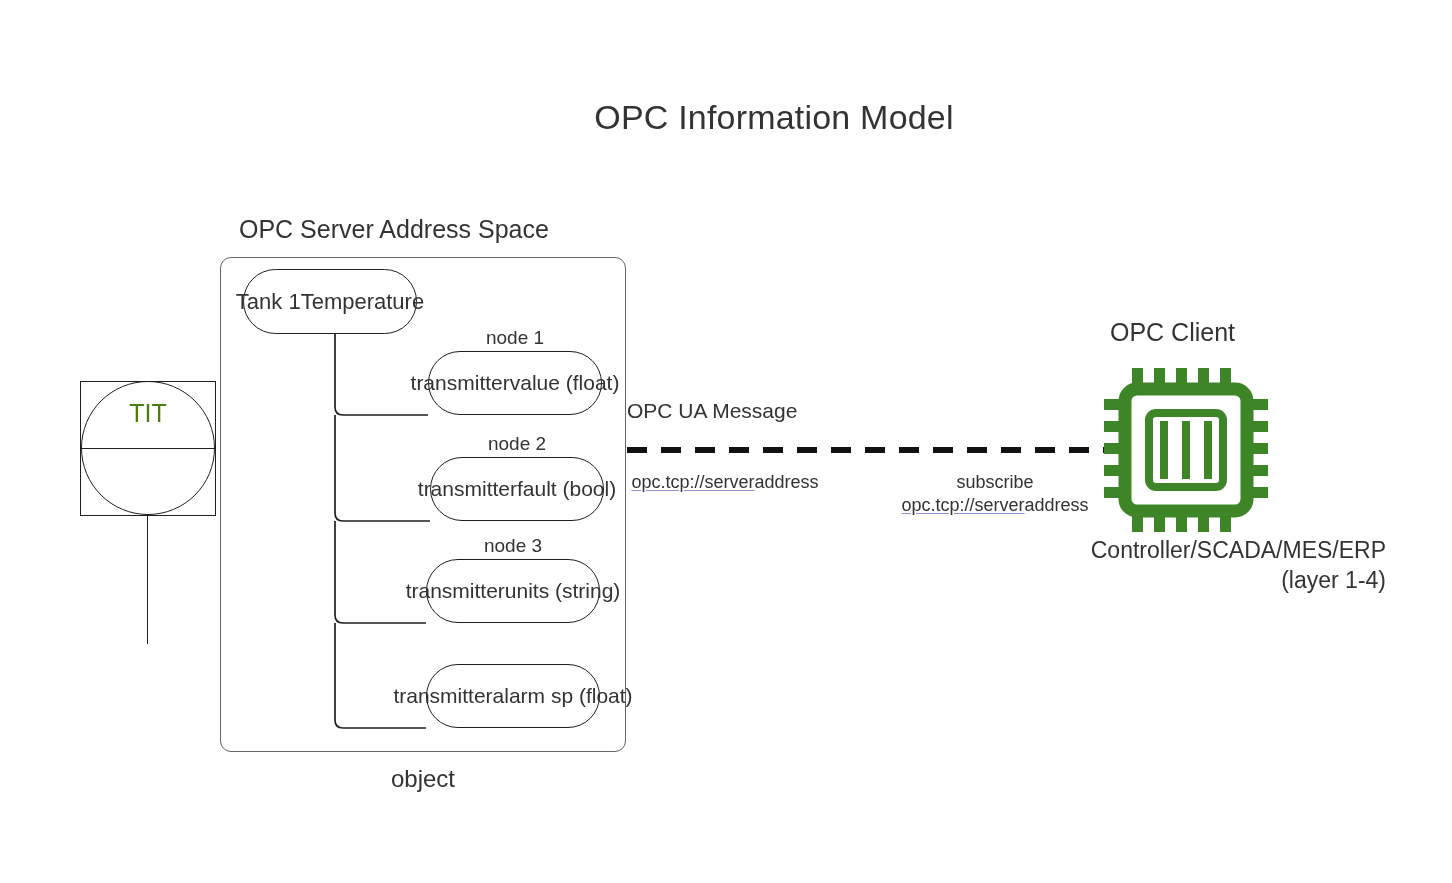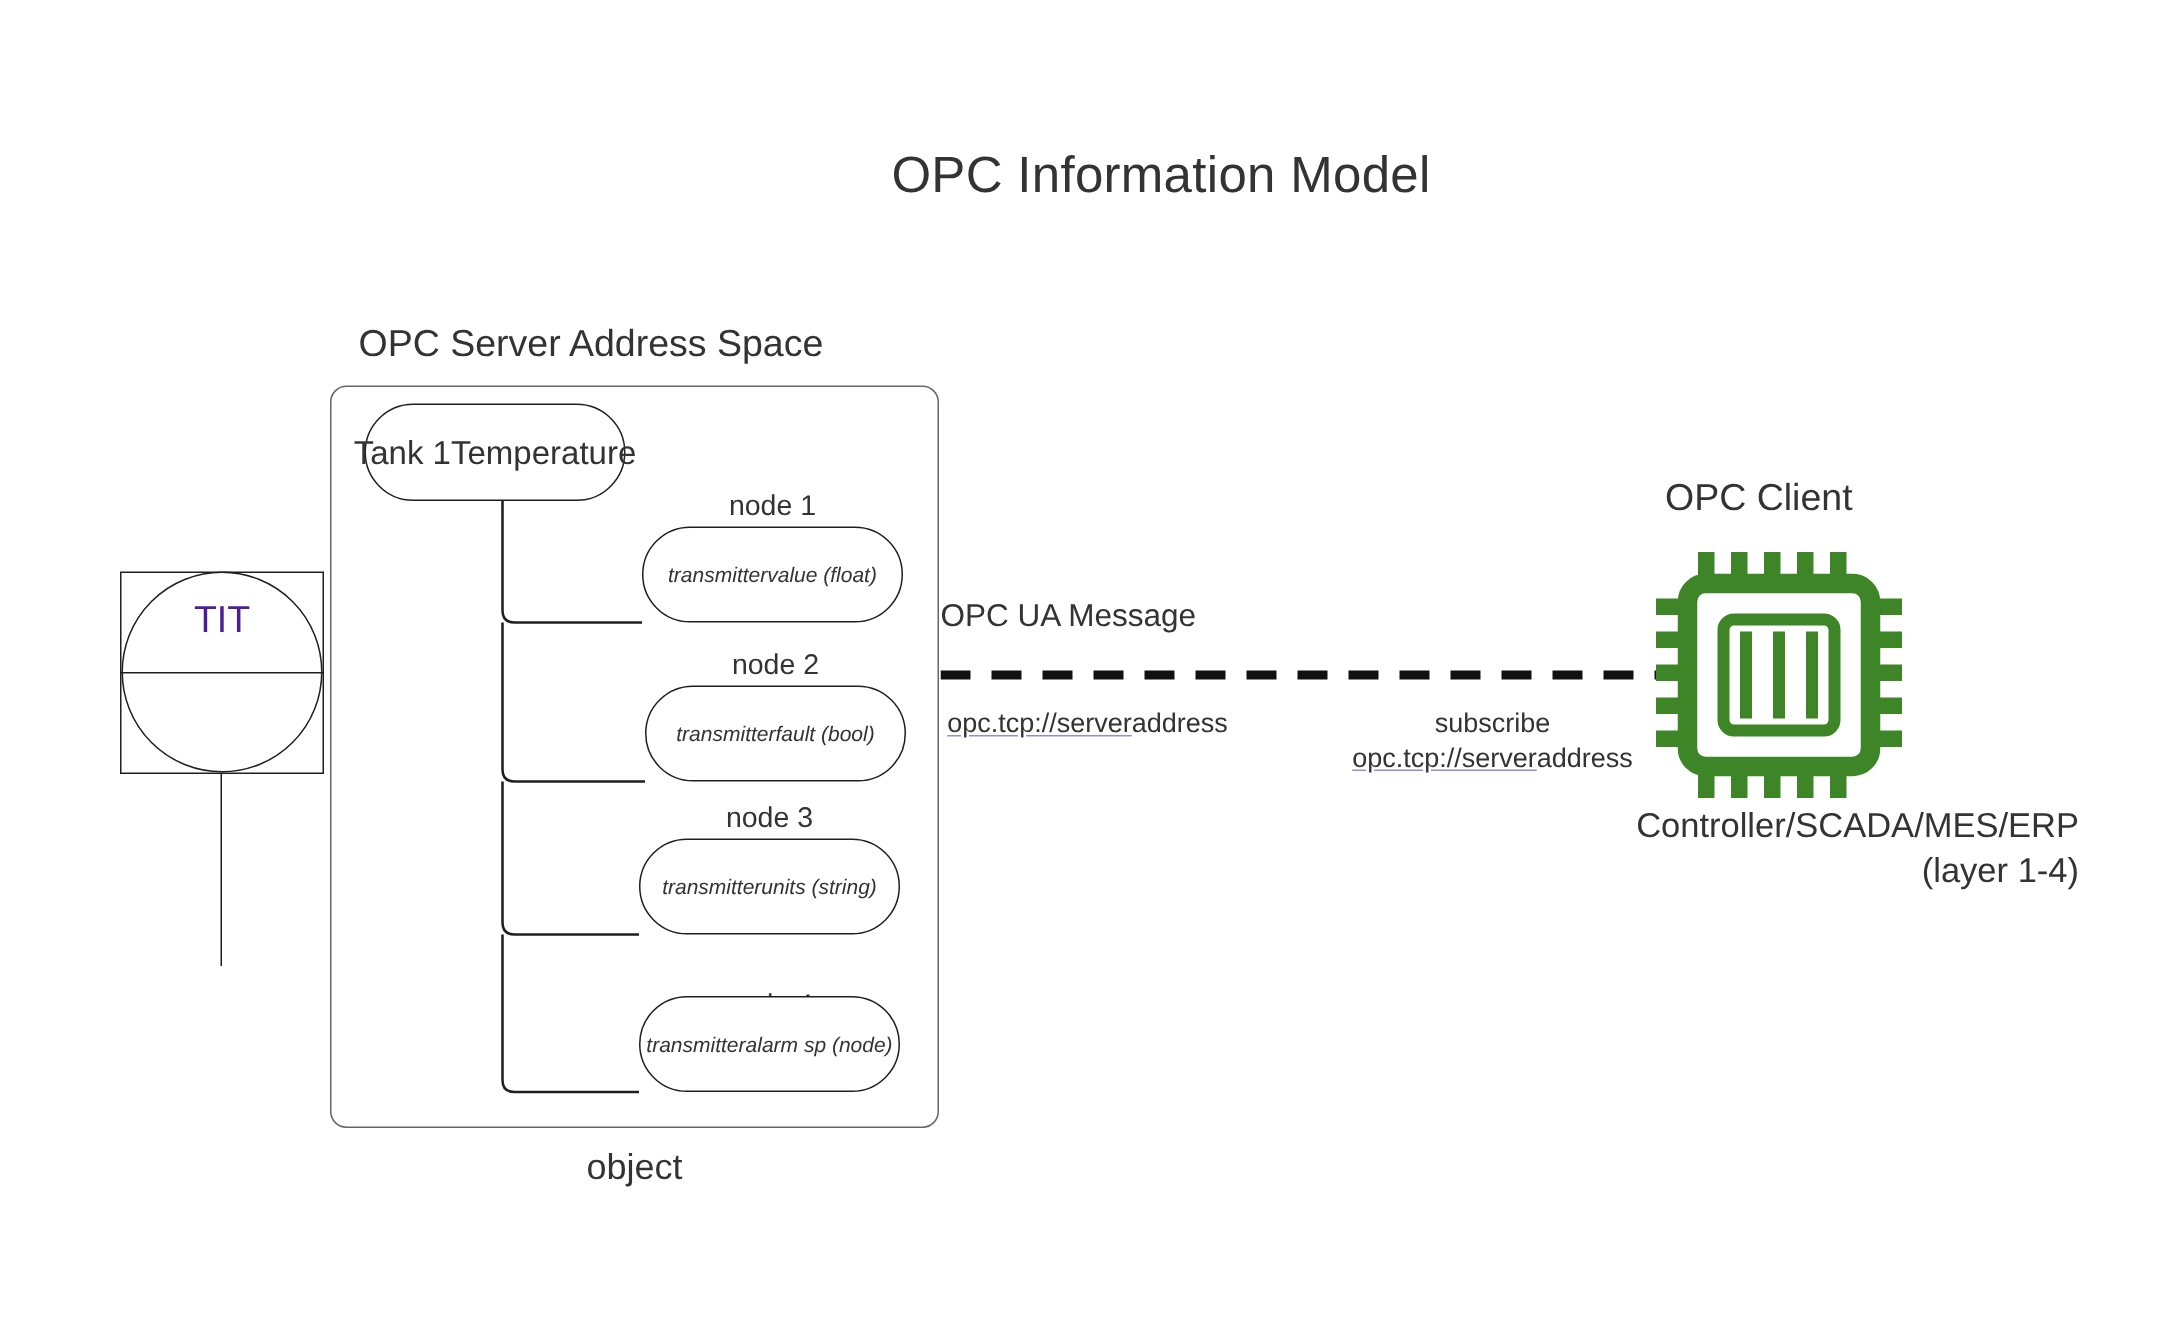"transmitter" .node-pill { font-size: 14px -> 21px; font-style: italic -> none }
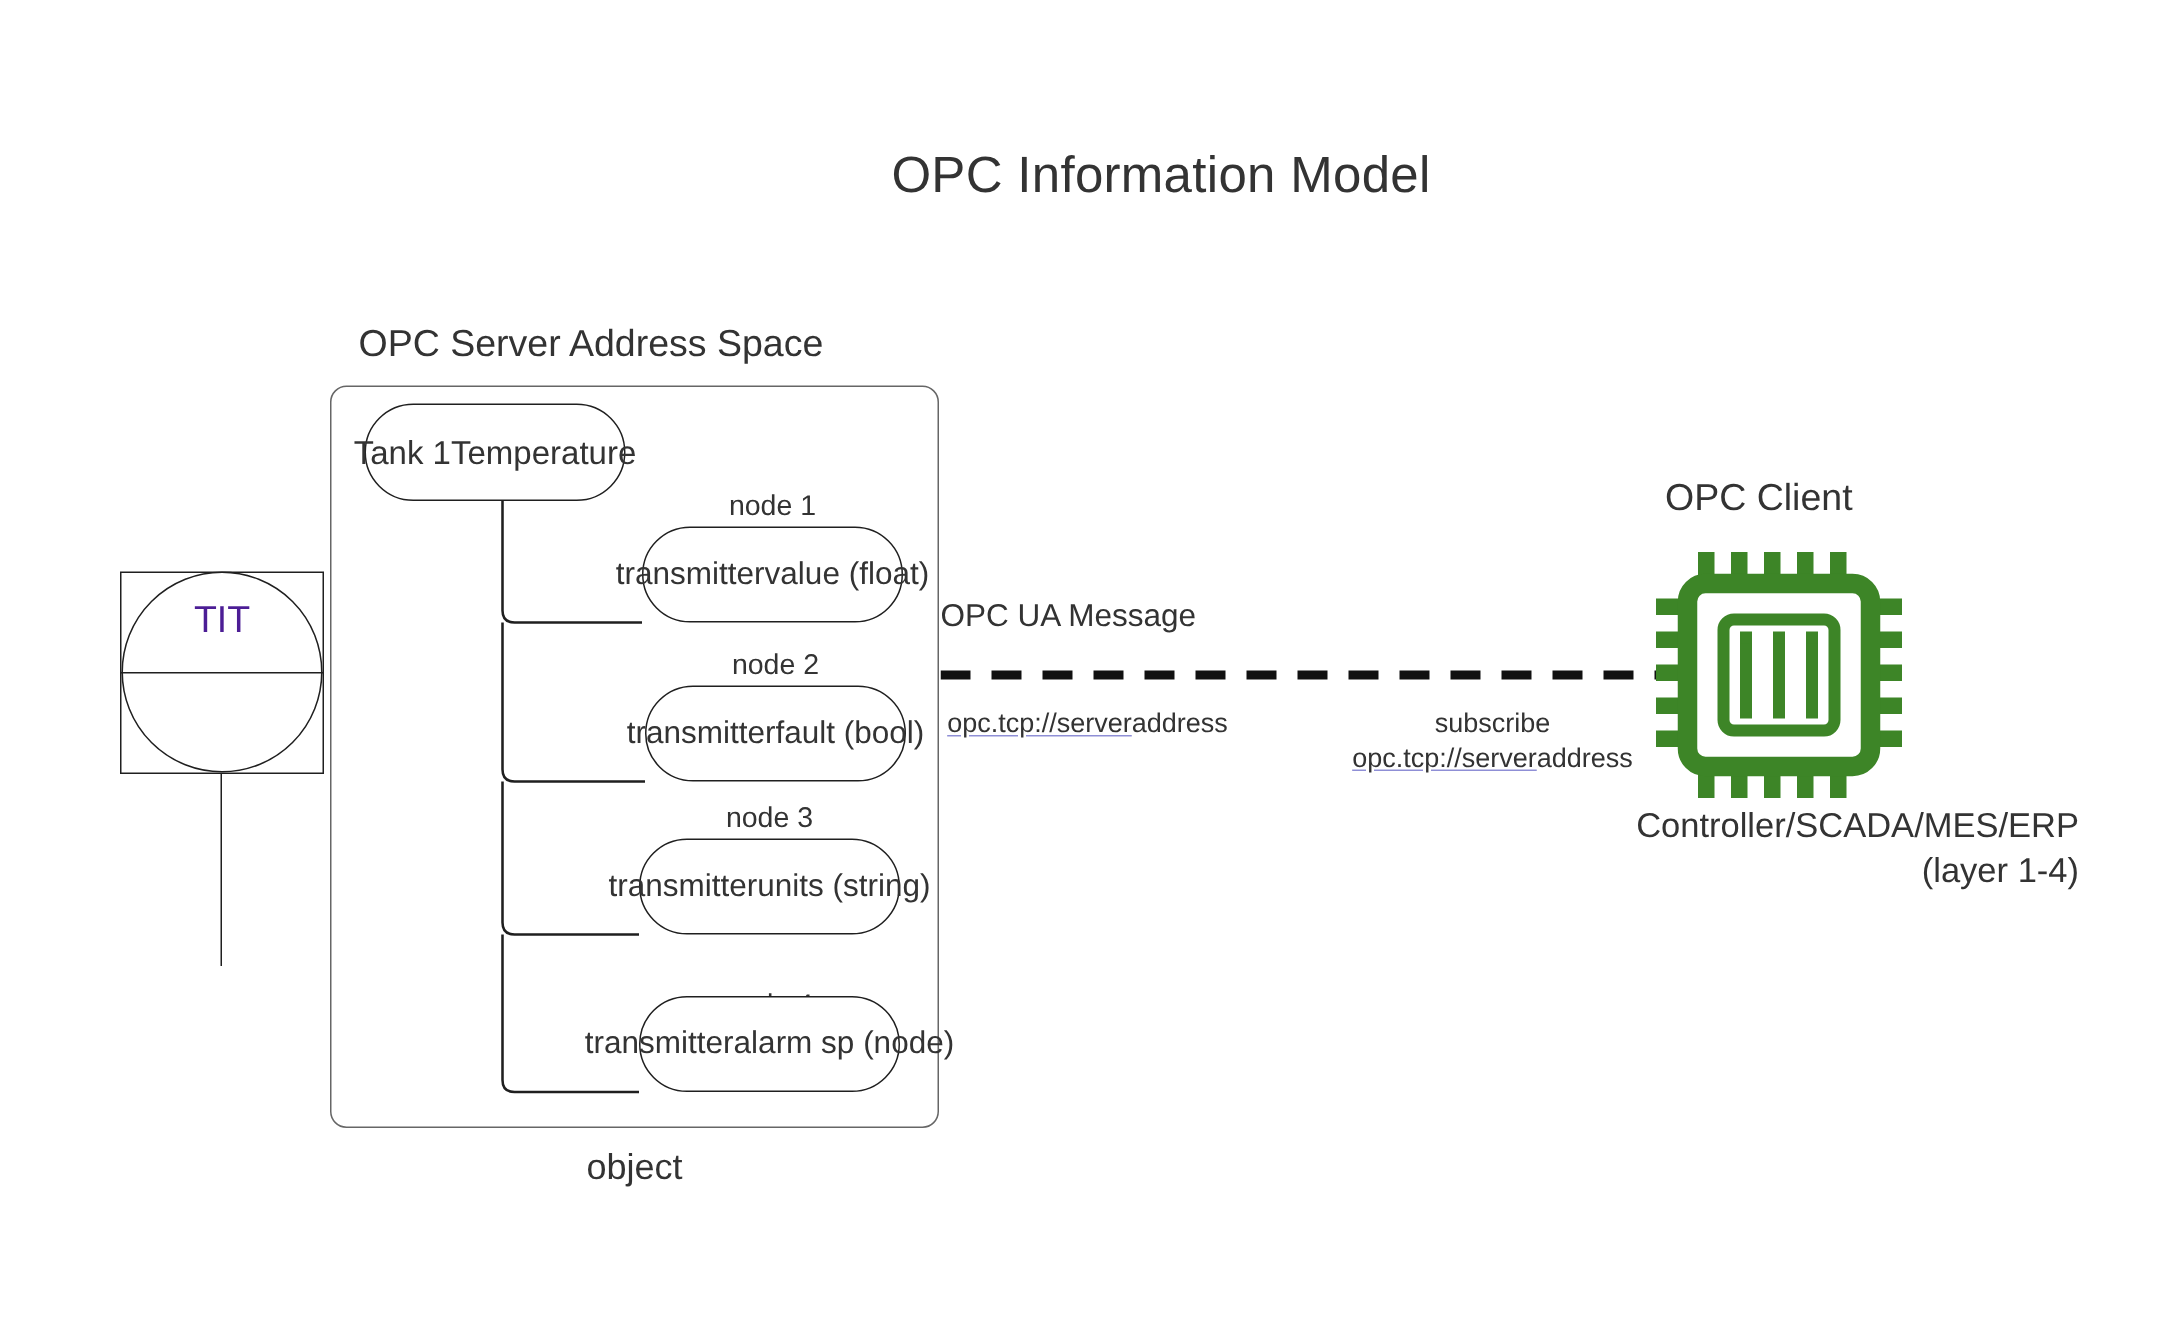"TIT" #tit-text { color: #4c1d95 -> #4d7c0f }
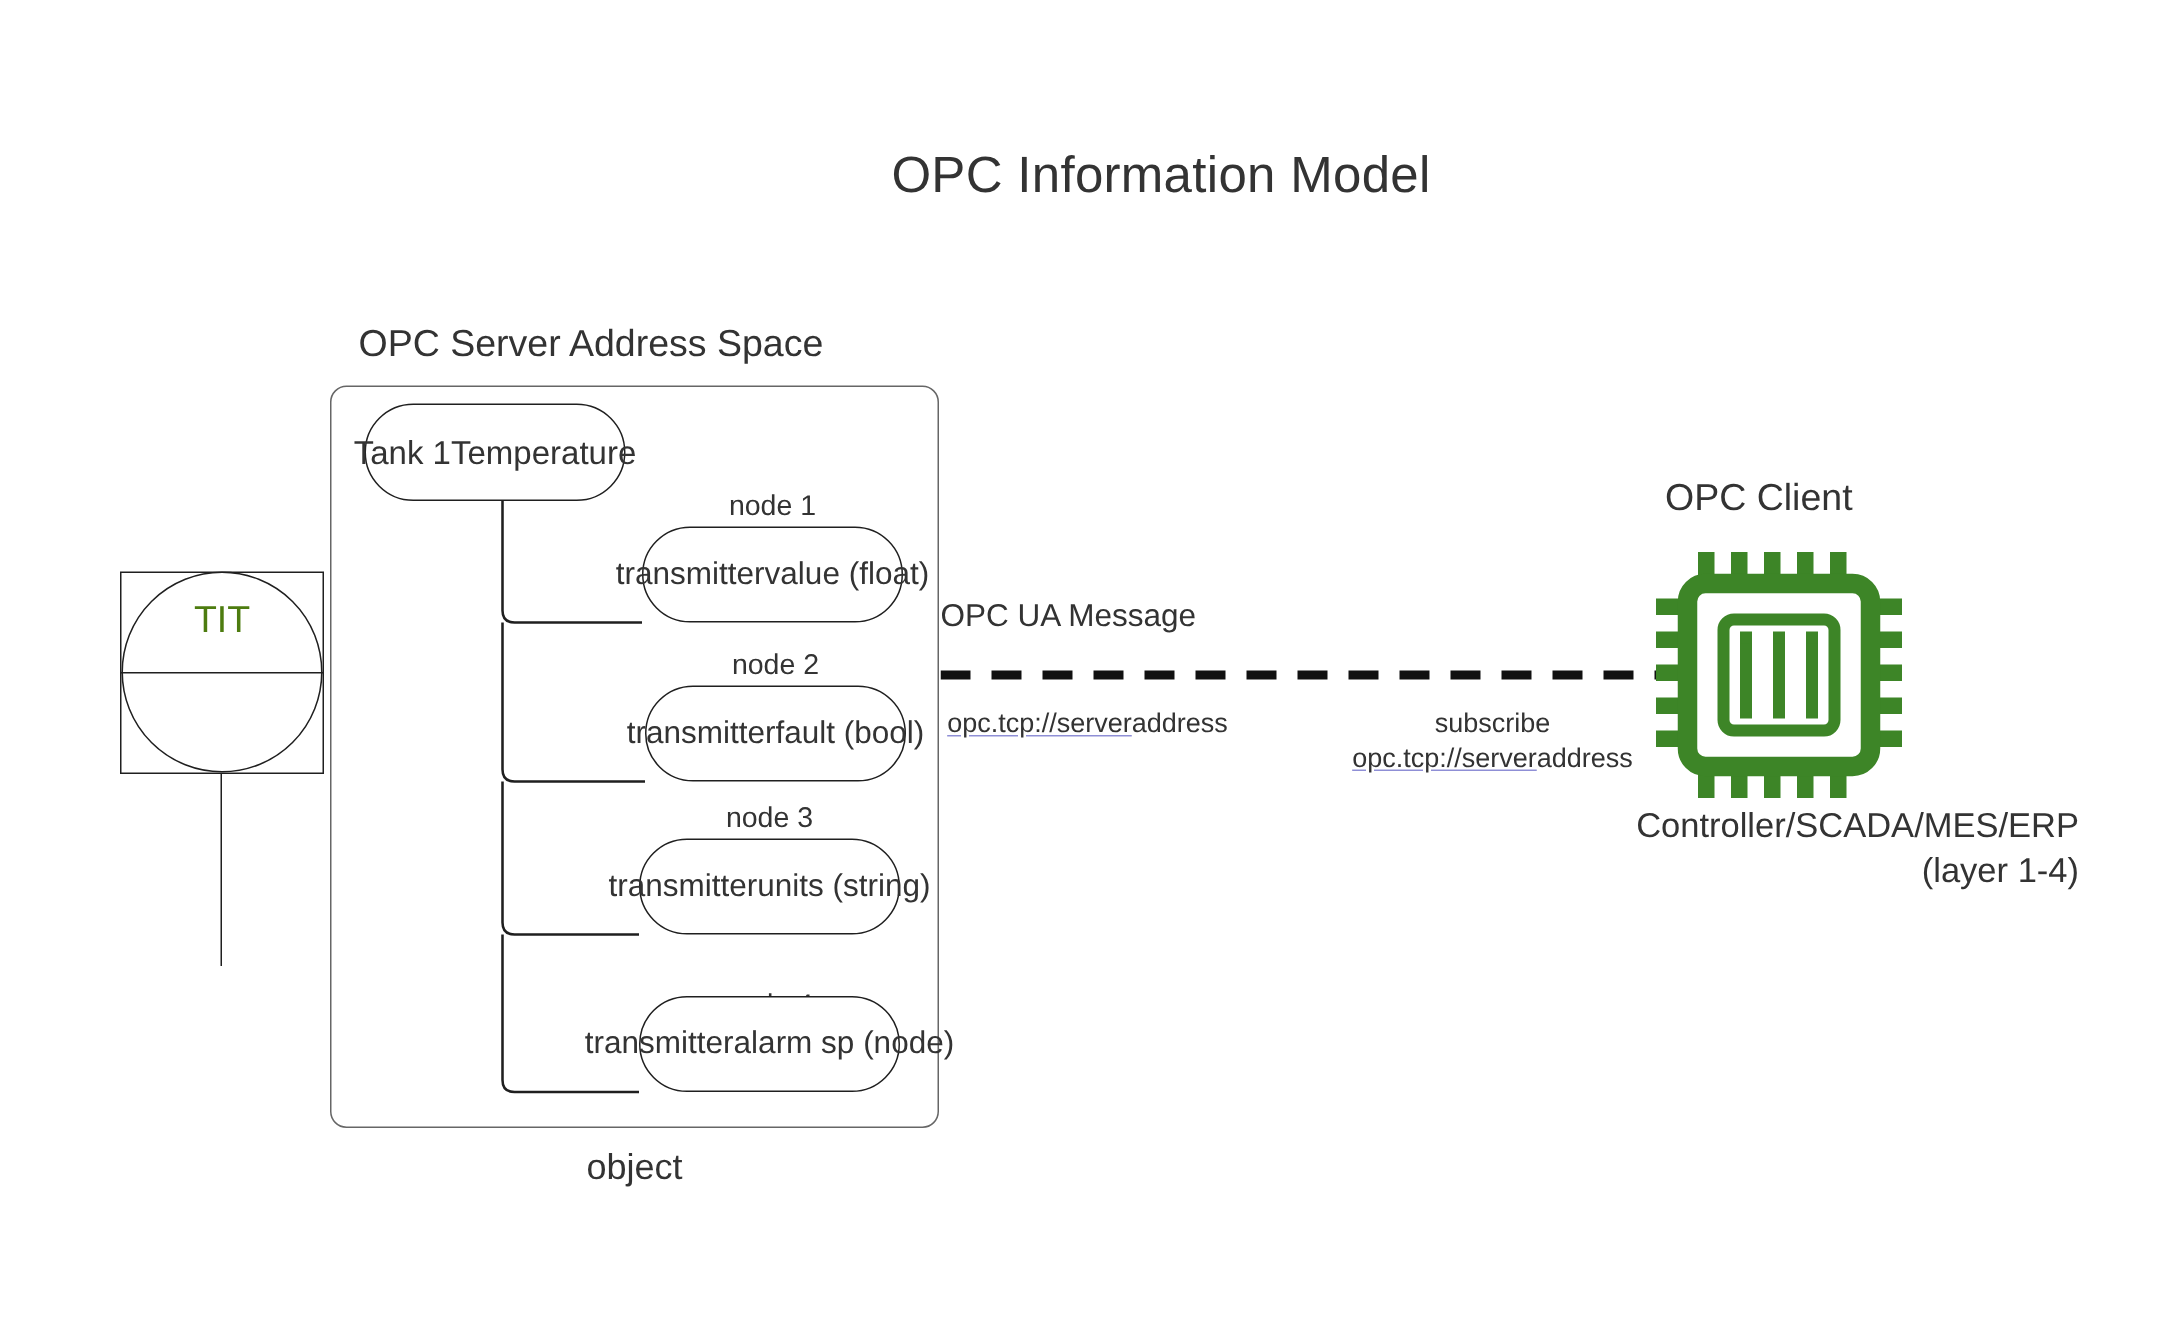"alarm sp (node)" span.line { text: node -> float }
